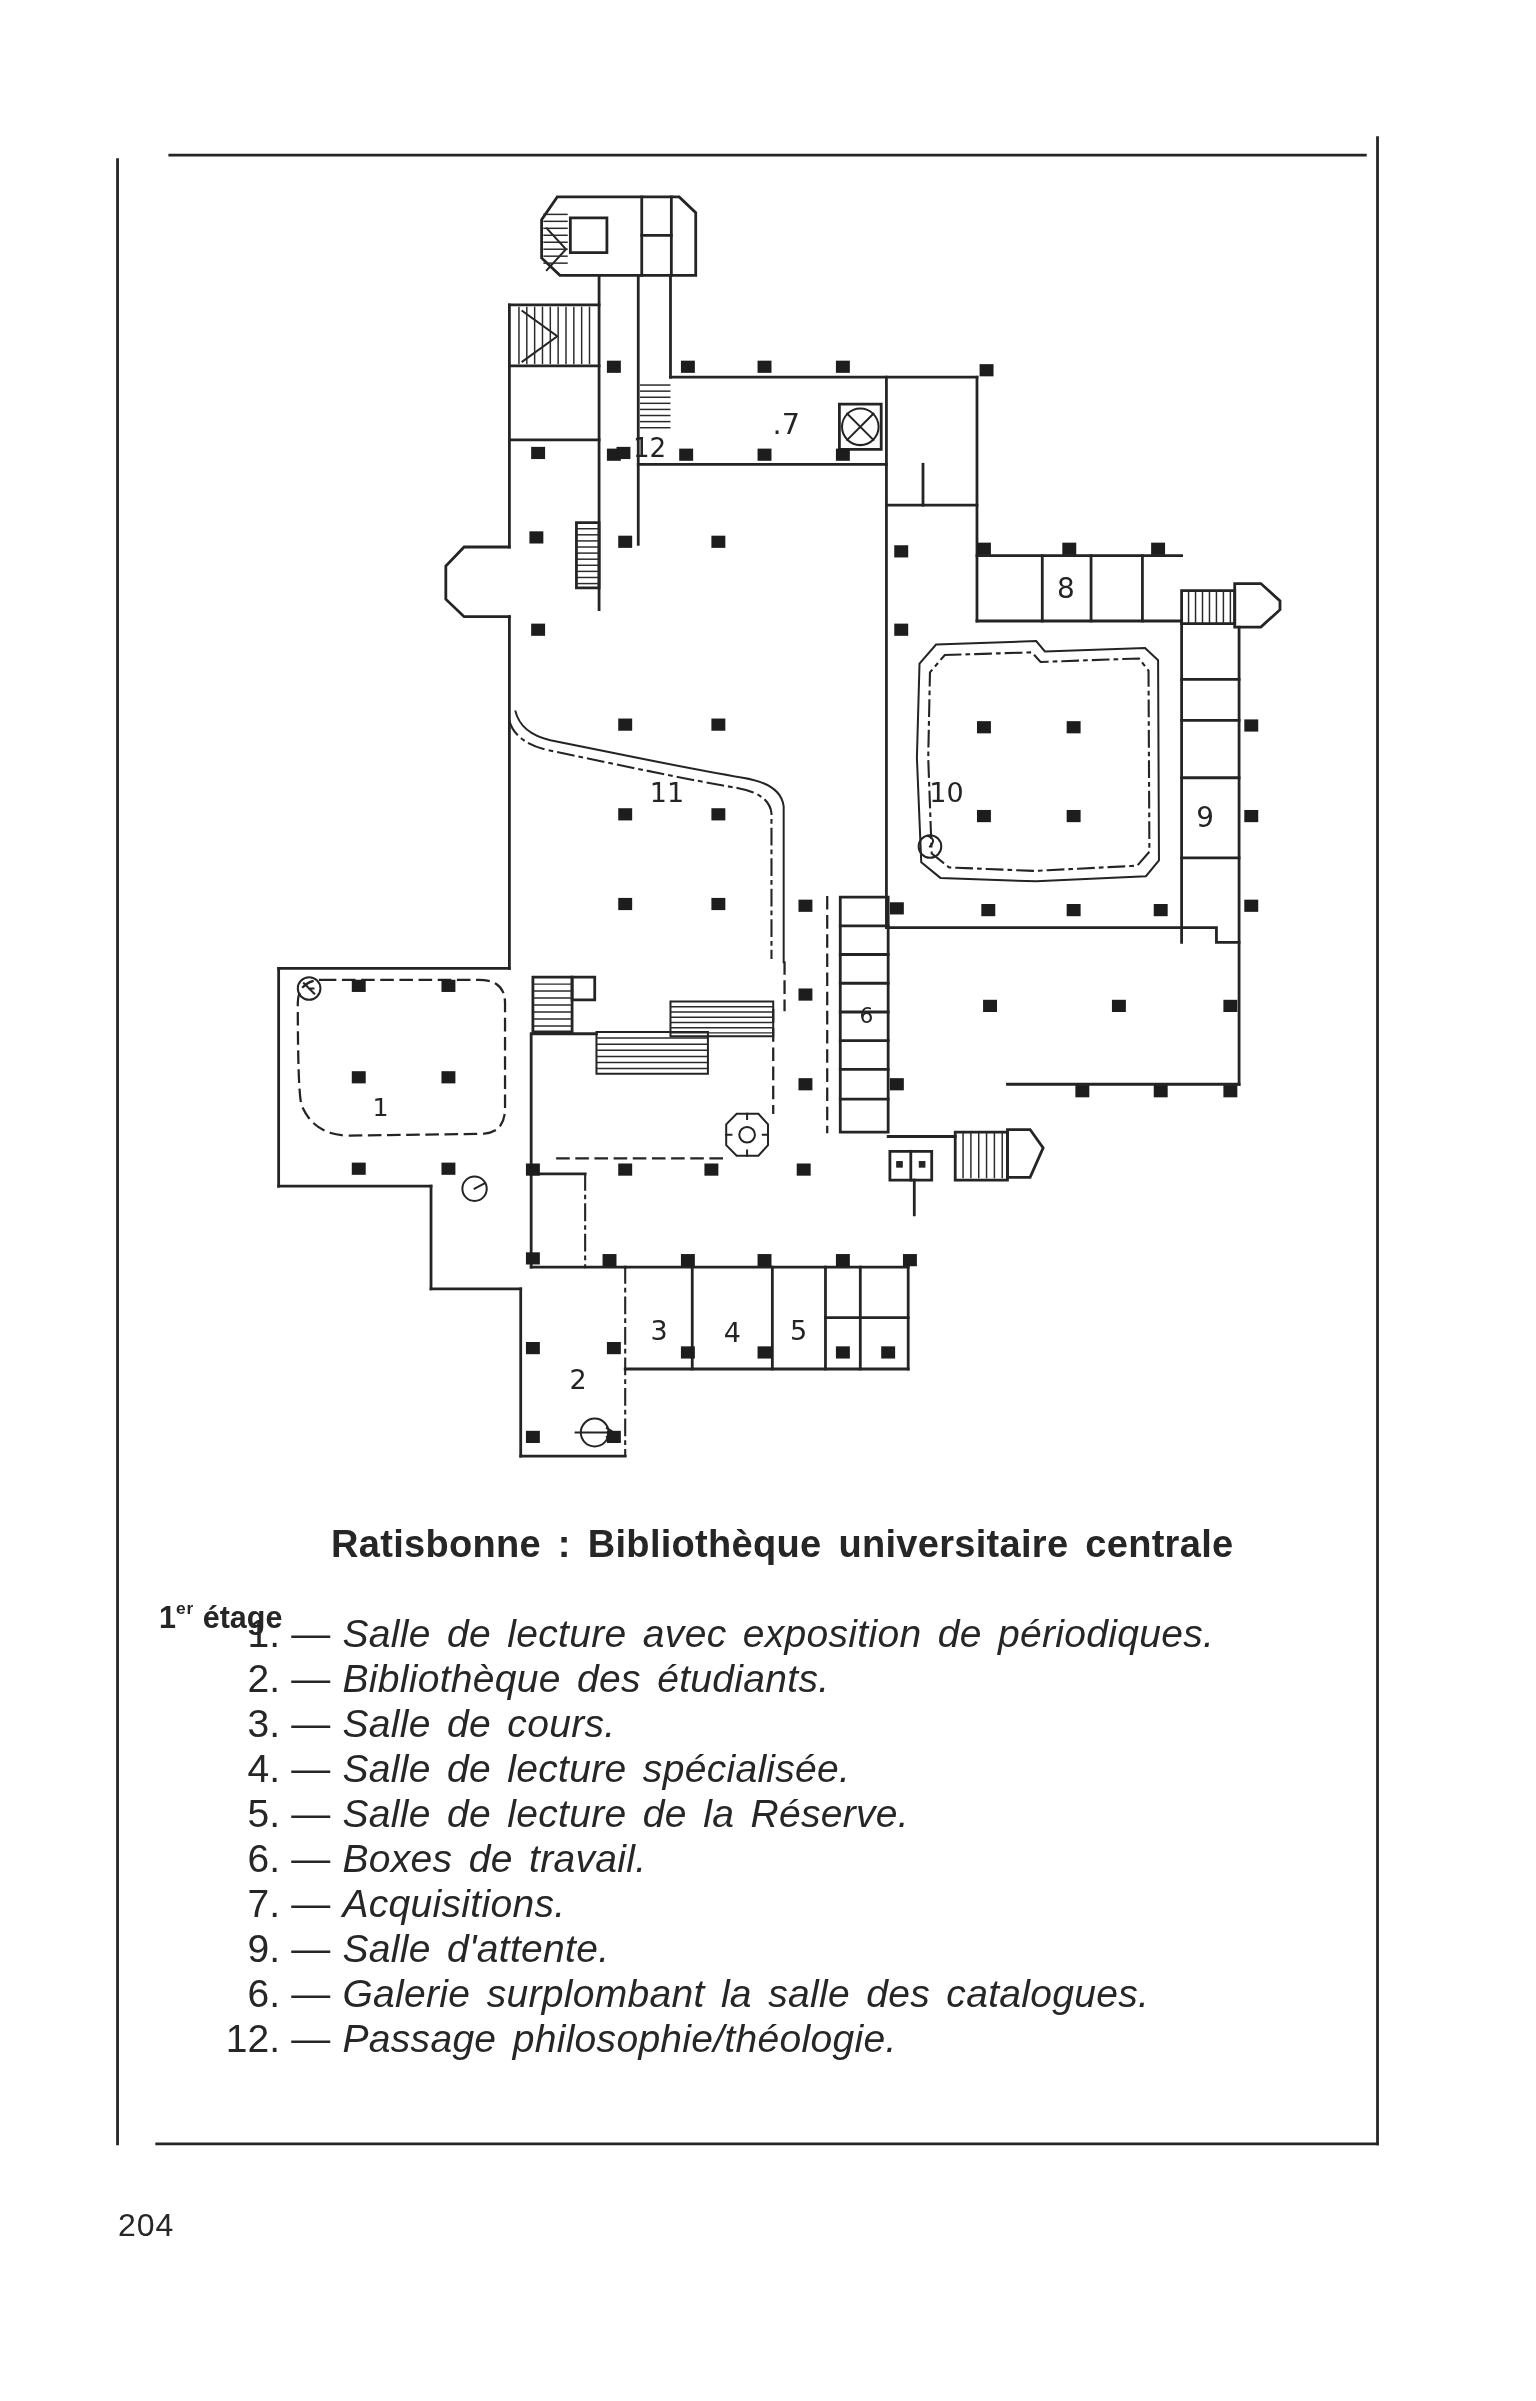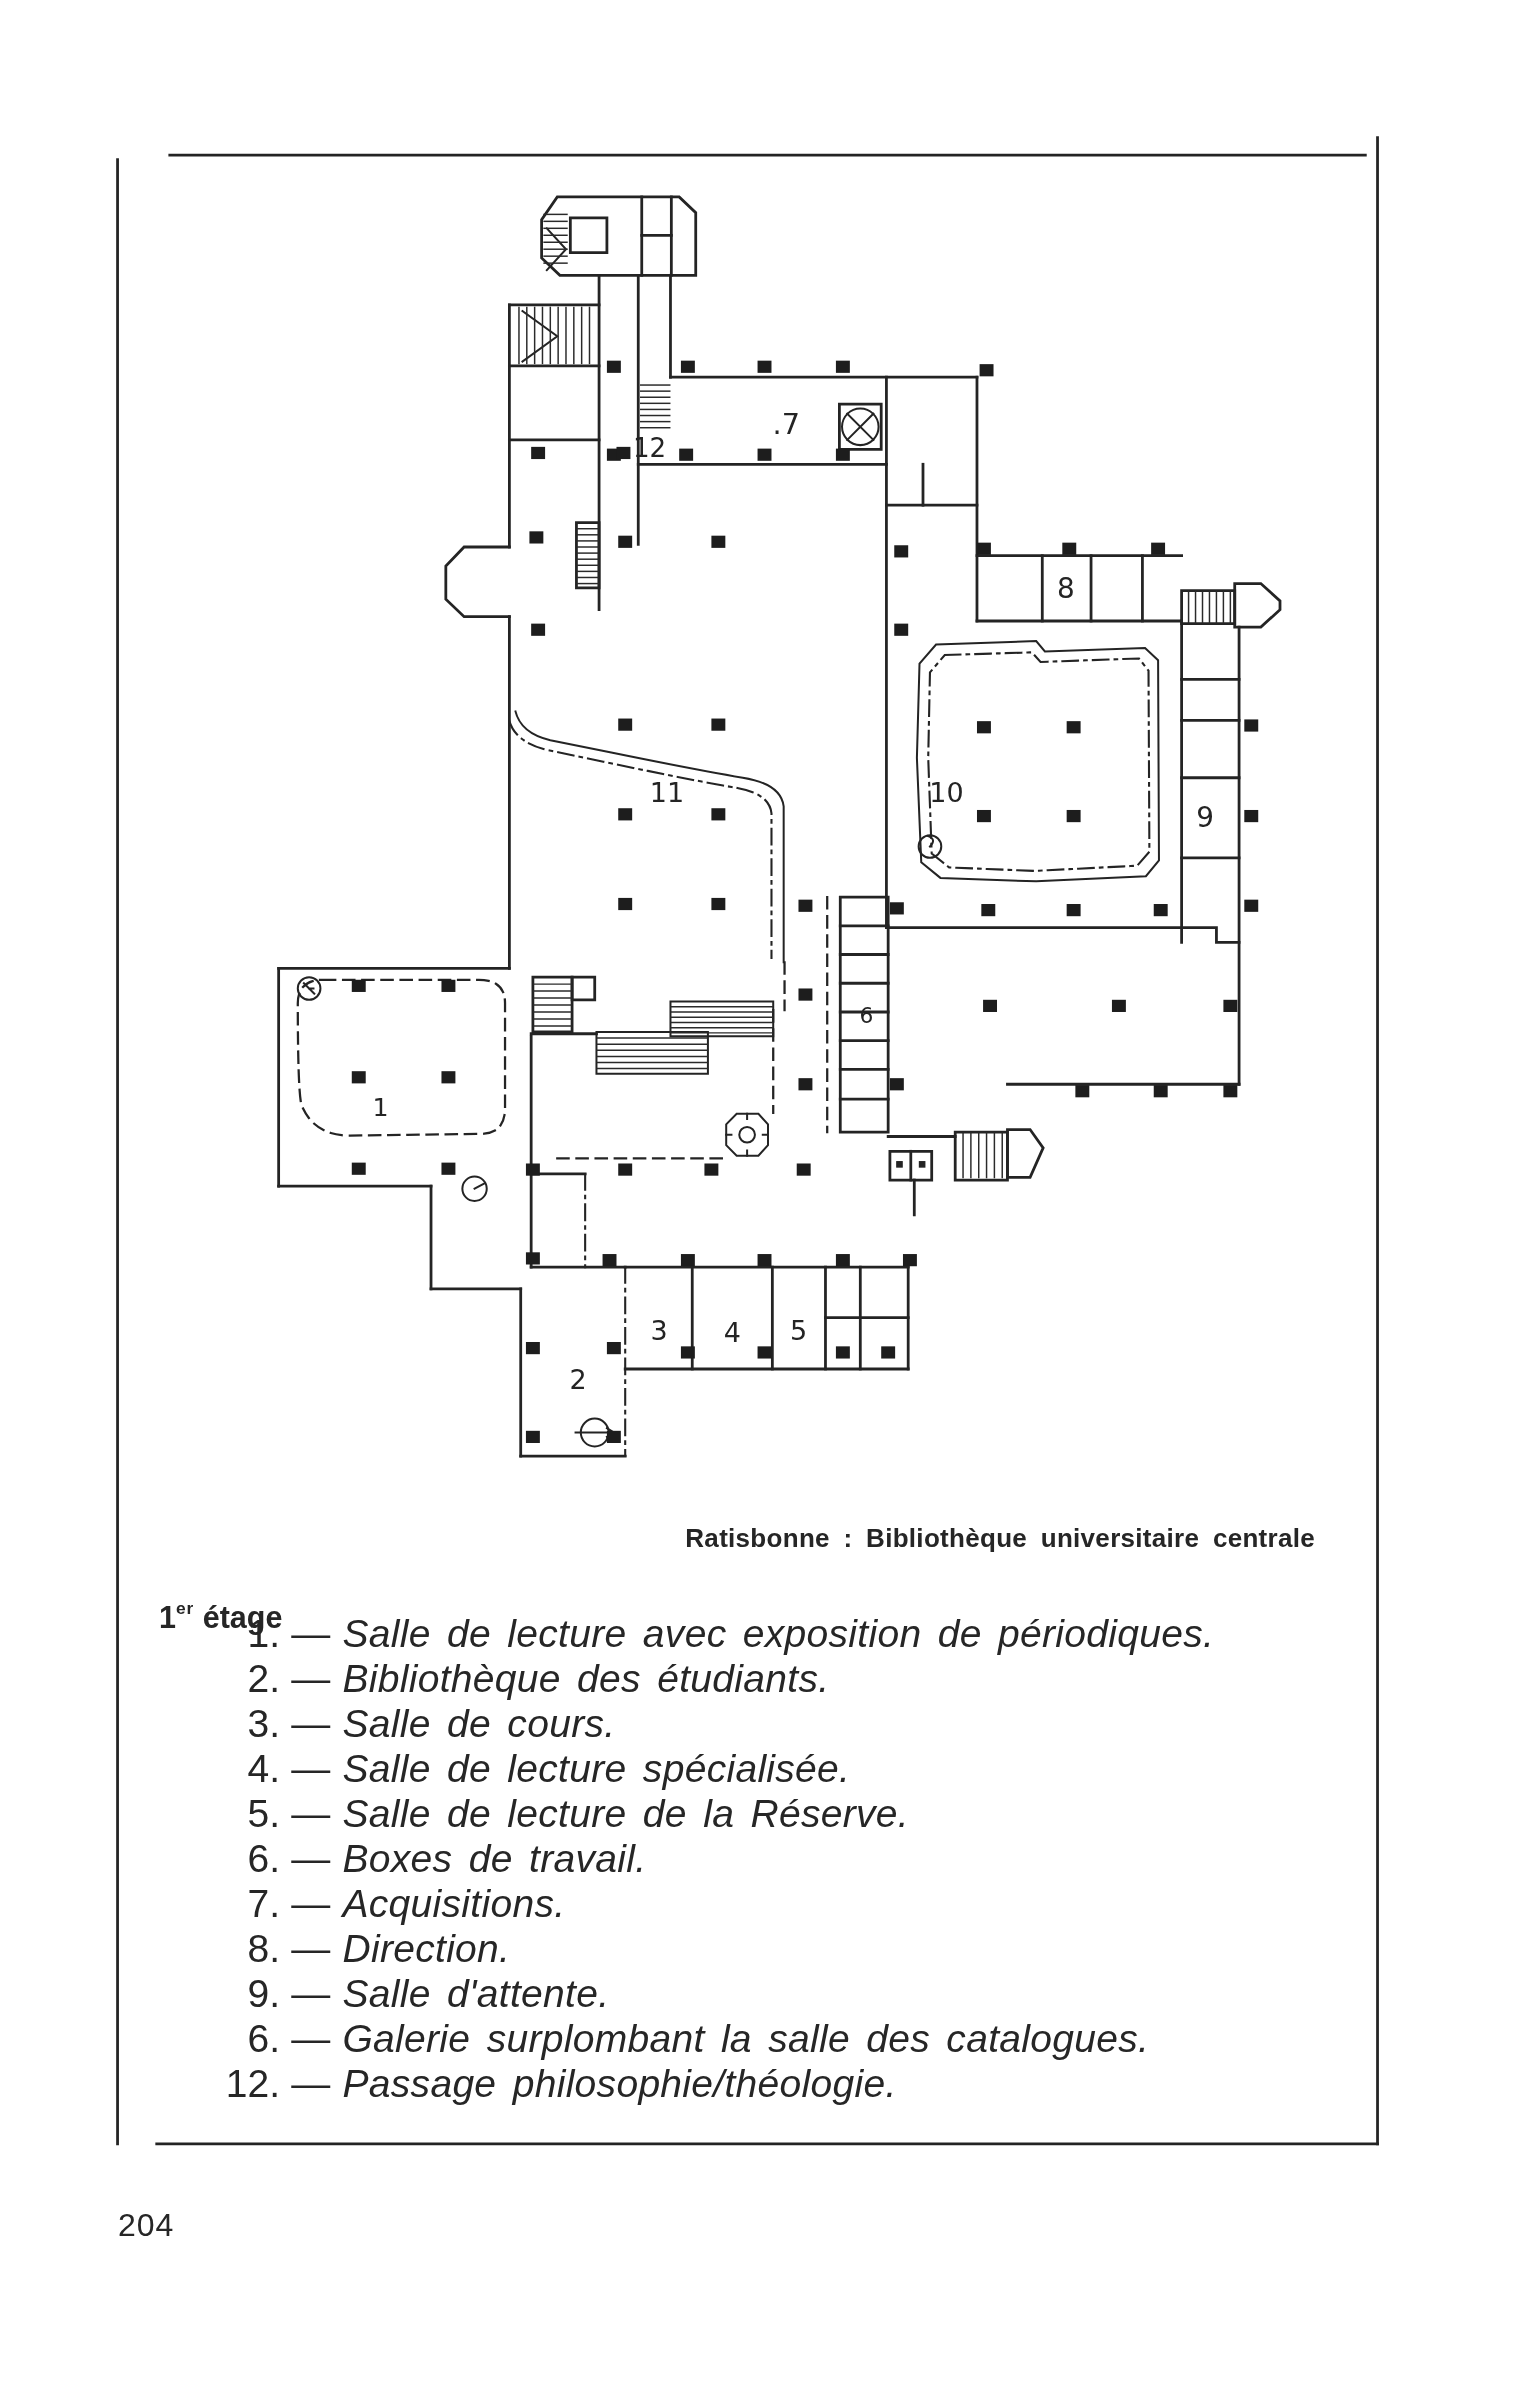"Ratisbonne : Bibliothèque universitaire" #fig-title { font-size: 26px -> 38px; text-align: right -> left }
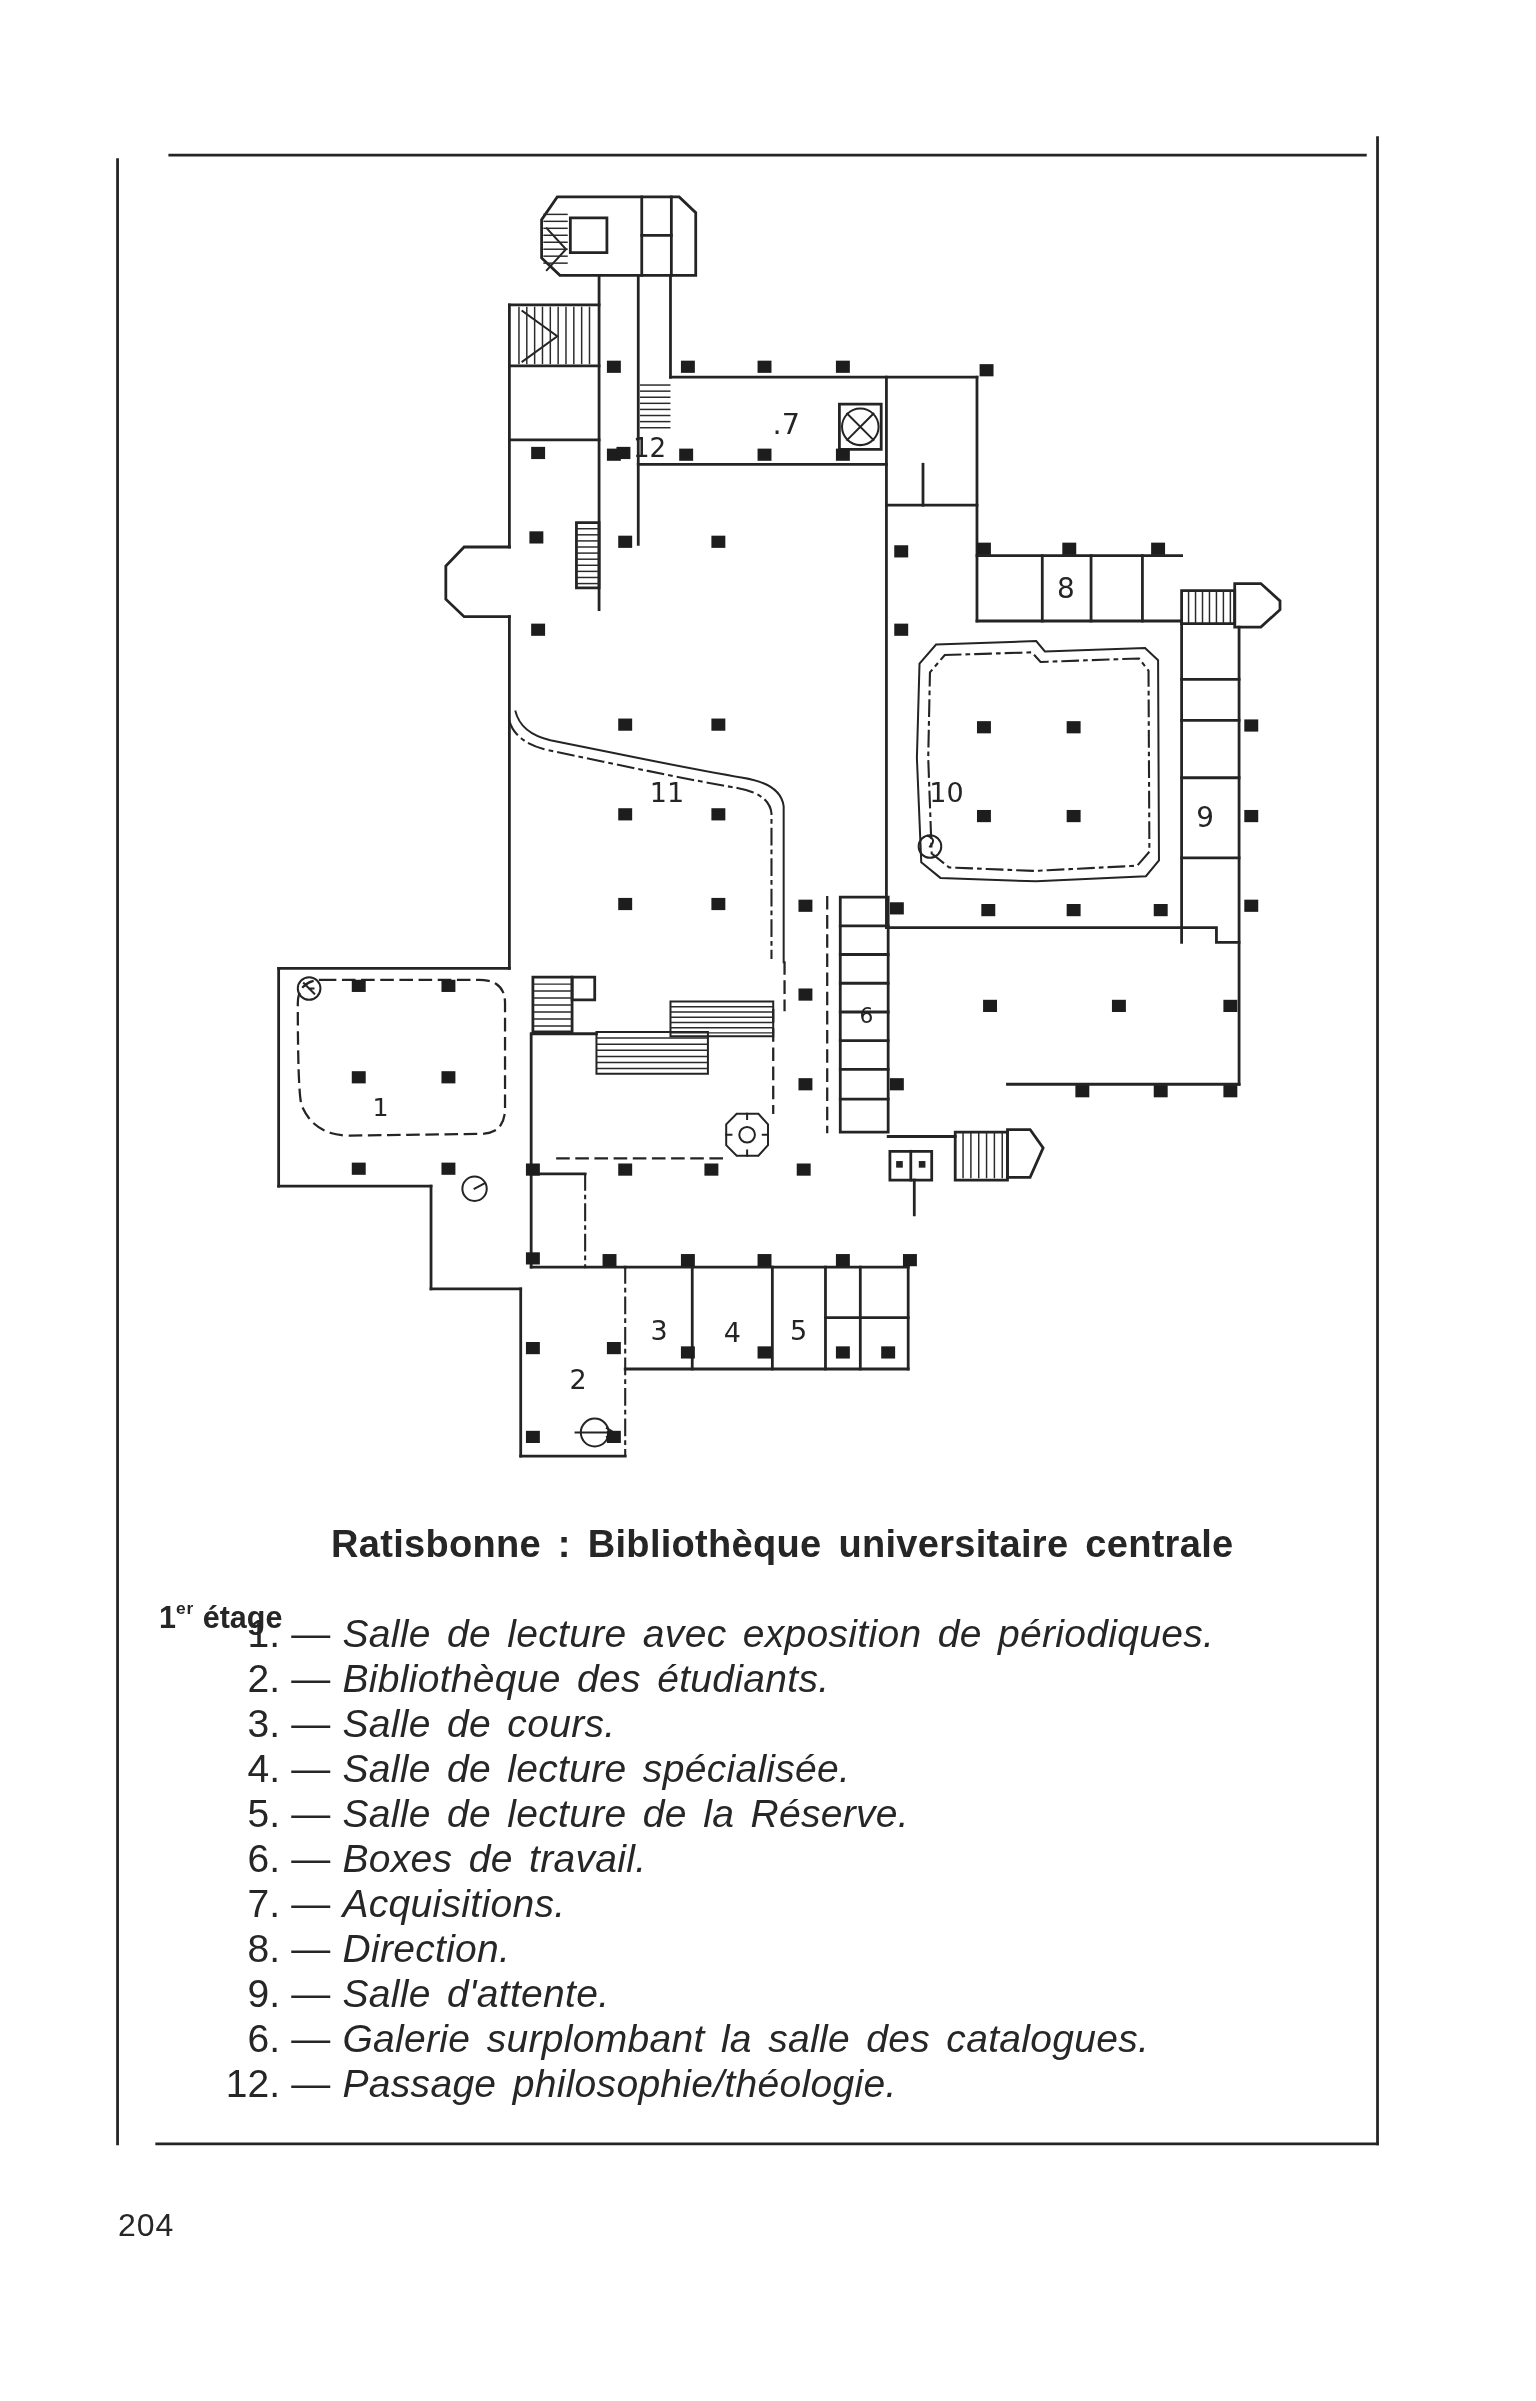"8. — Direction." div.lrow { html: <div><span>8.</span><span>—</span><span>Direction.</span></div> -> none }
